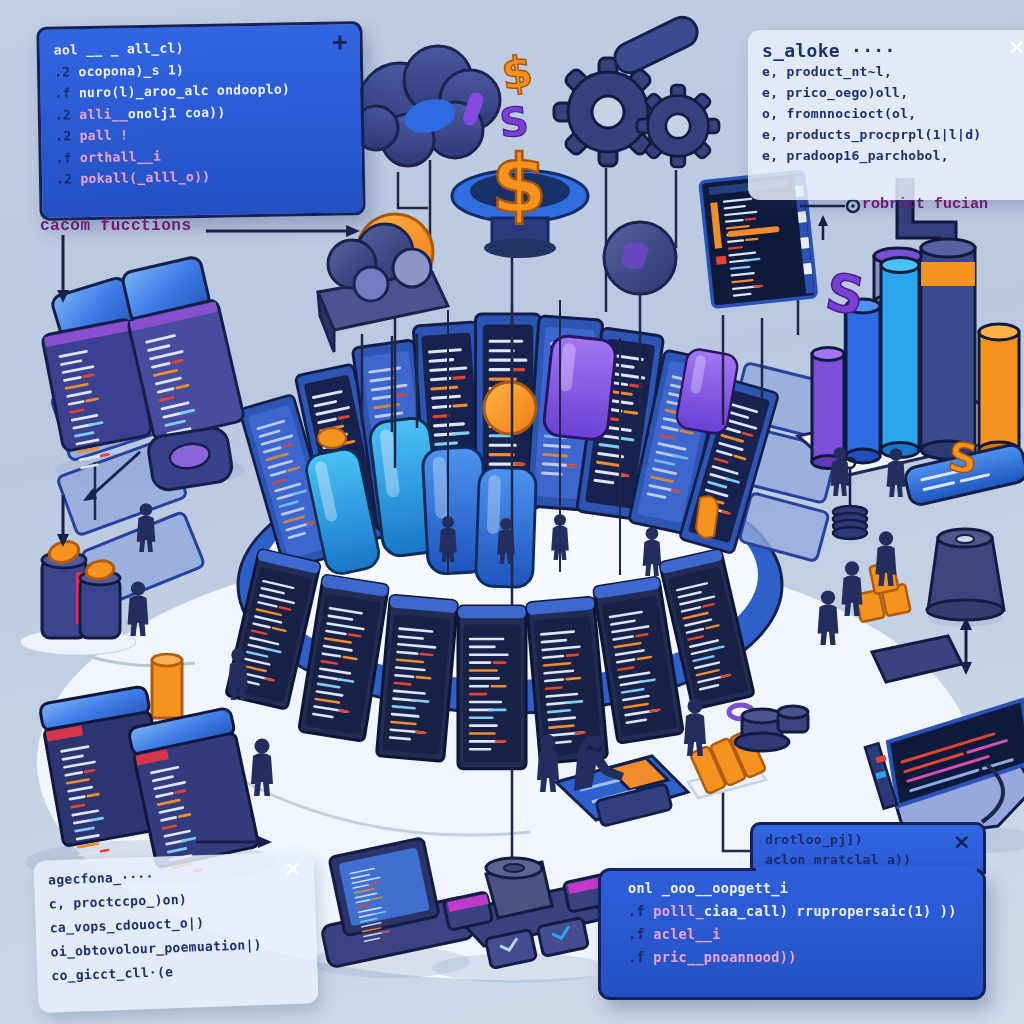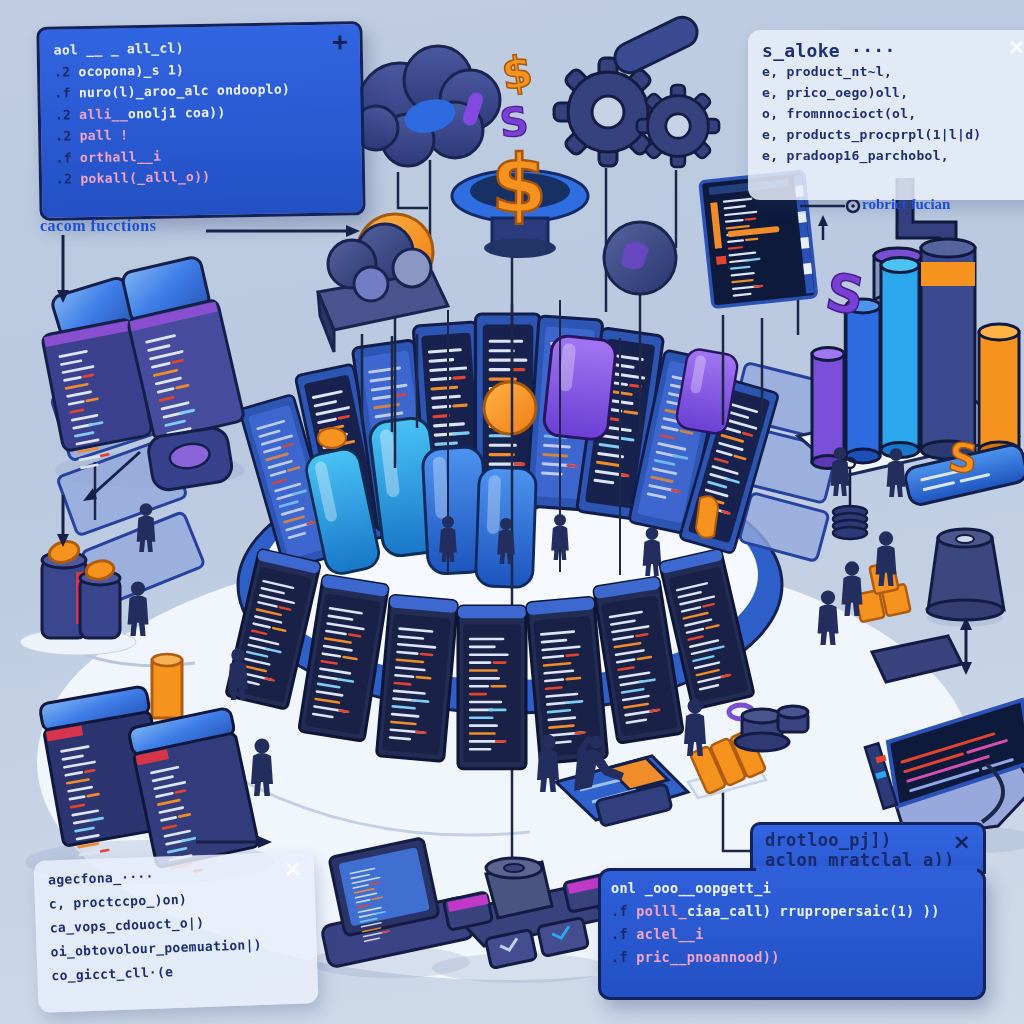"robrict fucian" .lbl { color: #1d4ed8 -> #701a75; font-family: Liberation Serif, serif -> Liberation Mono, monospace }
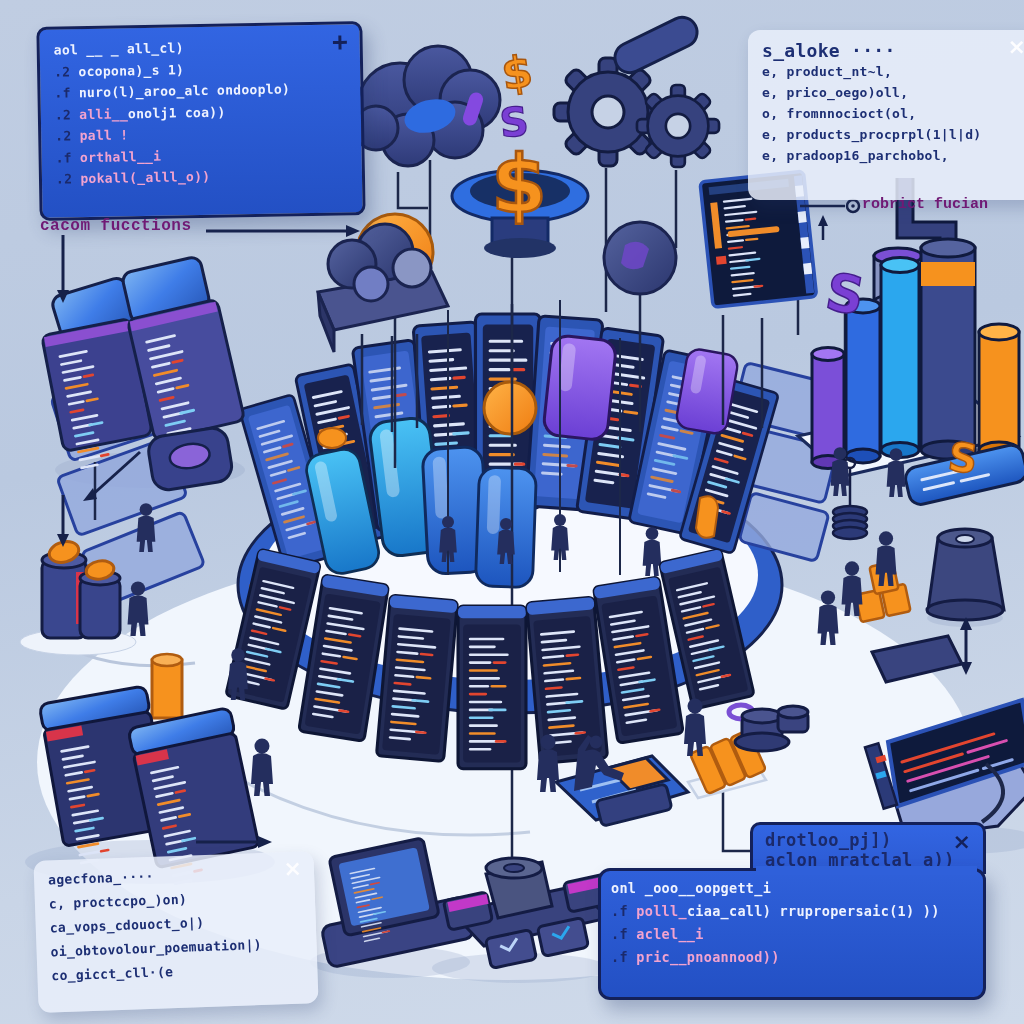"drotloo_pj])" #p-br .tab .cl { font-size: 17px -> 13px }
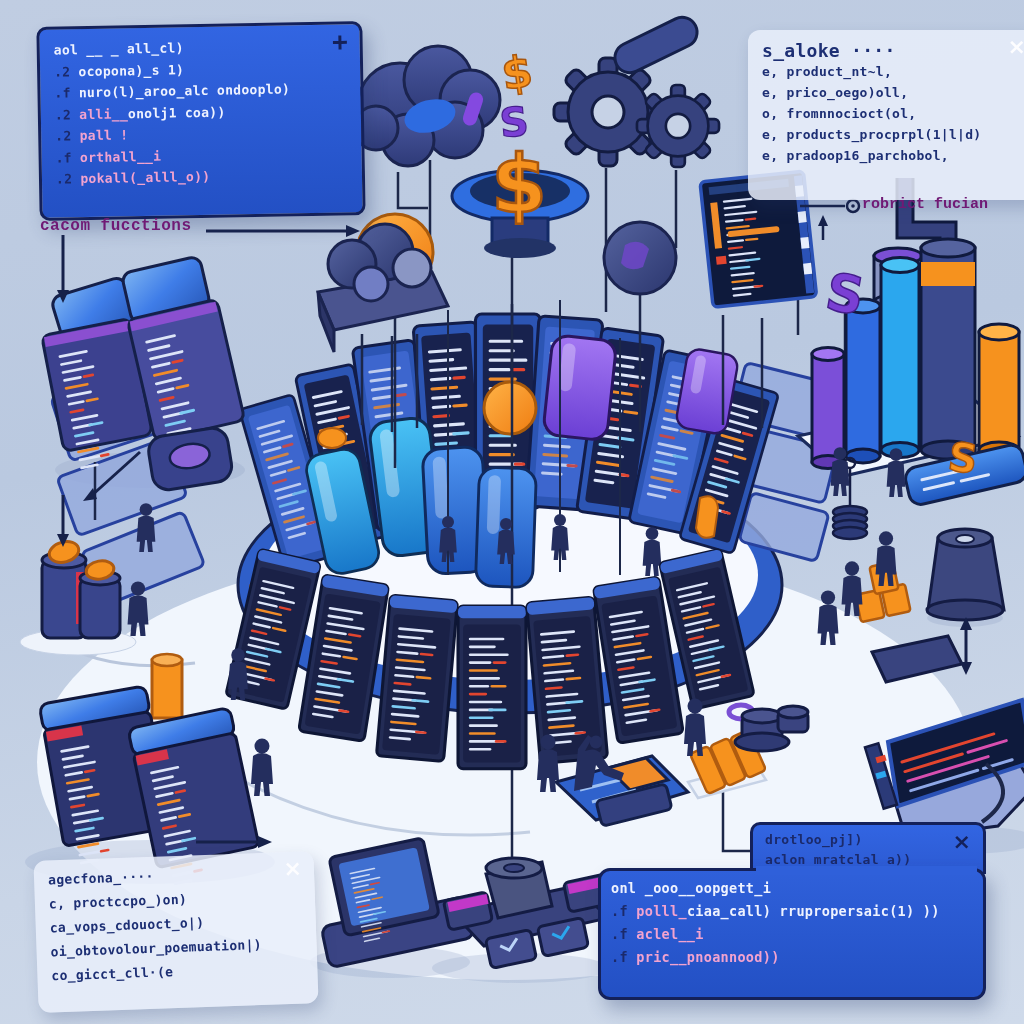"onl _ooo__oopgett_i" #p-br .body { padding: 6px 10px -> 6px 27px }
